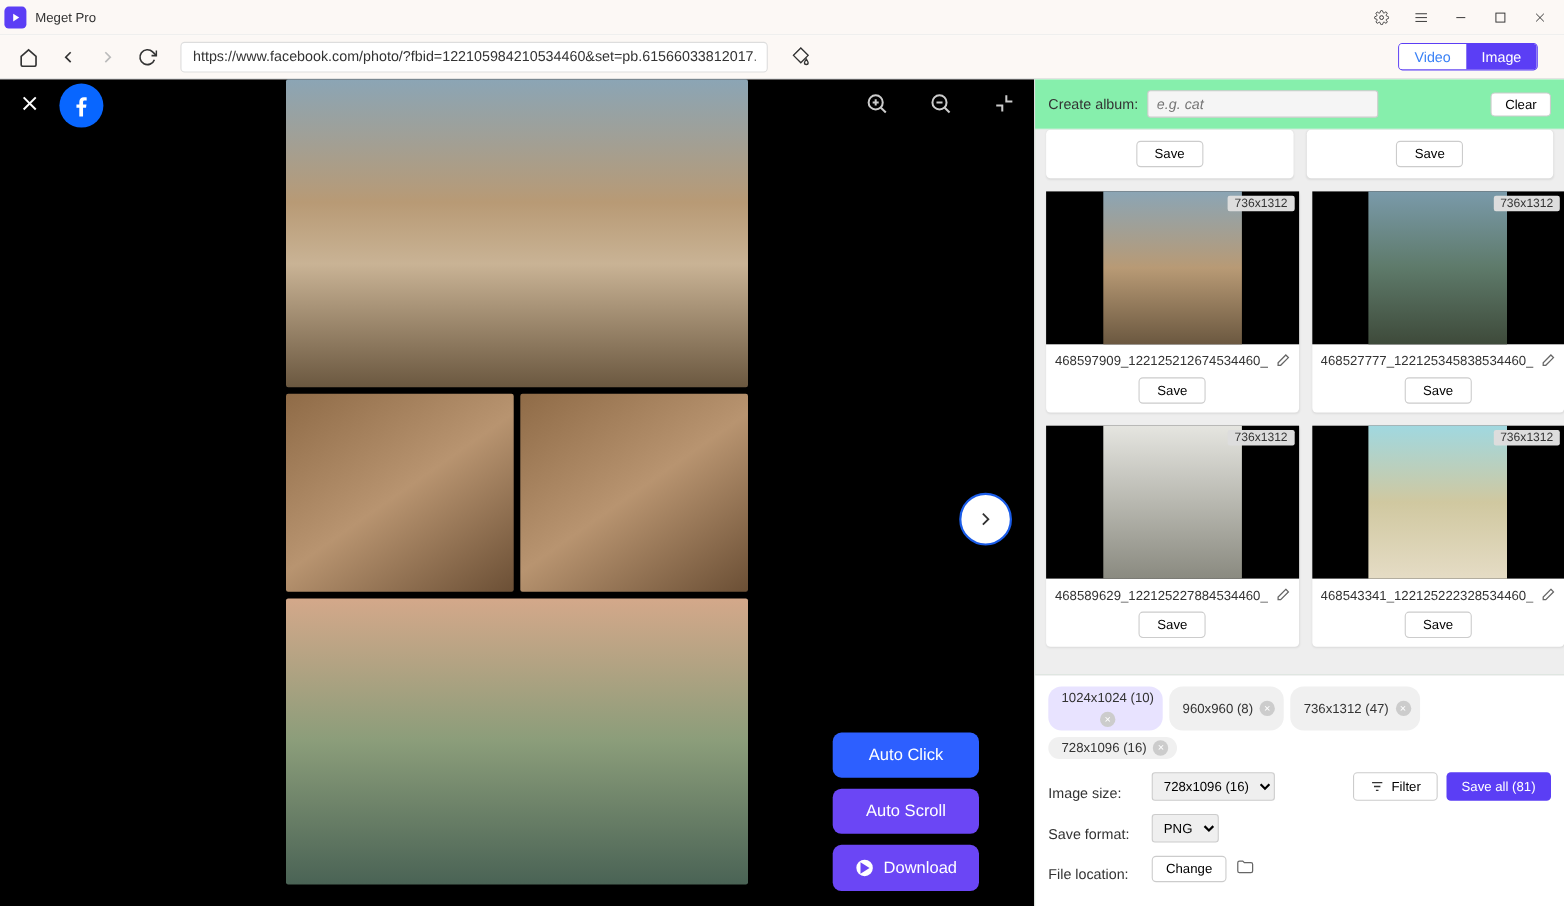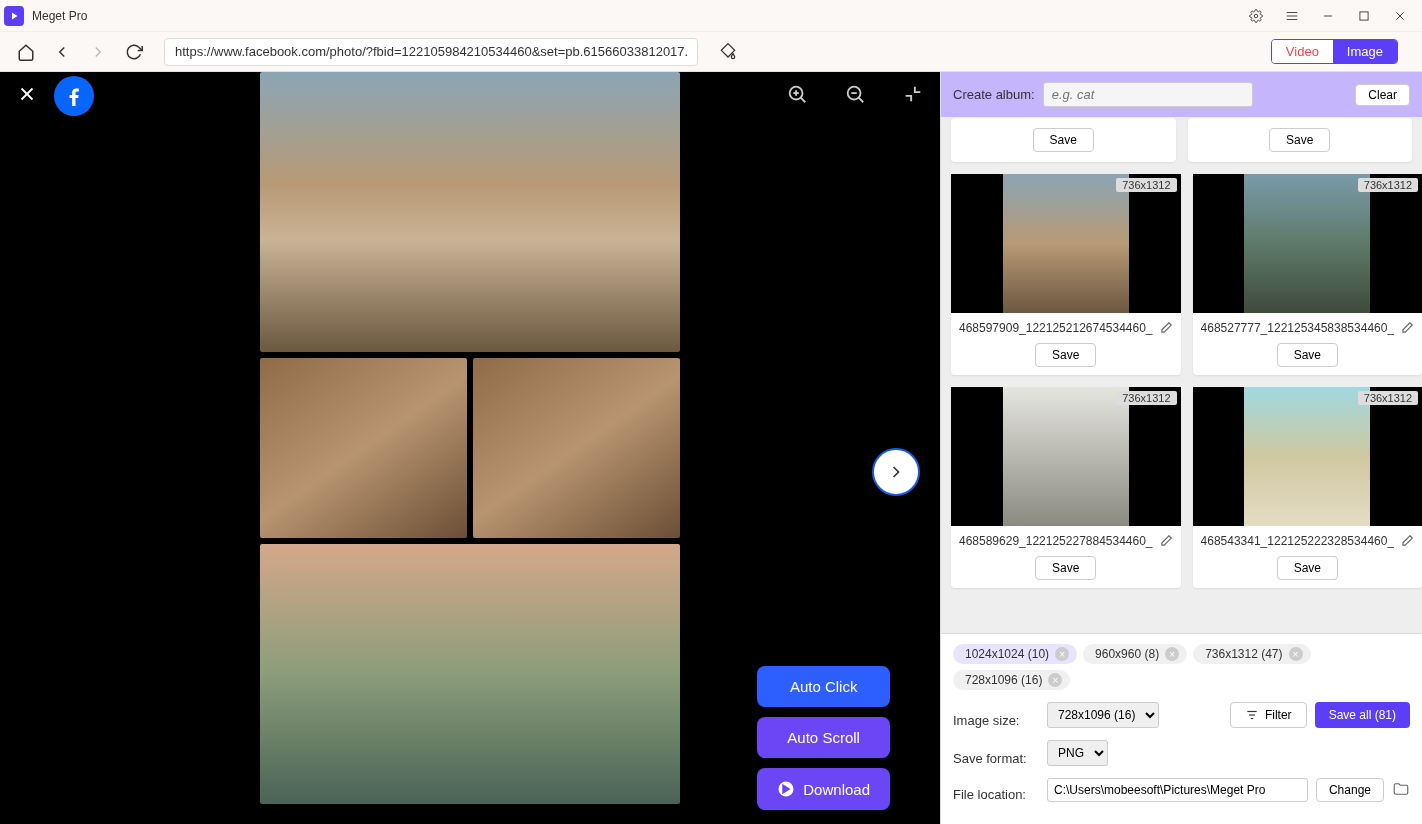"Video" .toggle-tabs .tab.inactive { color: #ef4444 -> #3b82f6 }
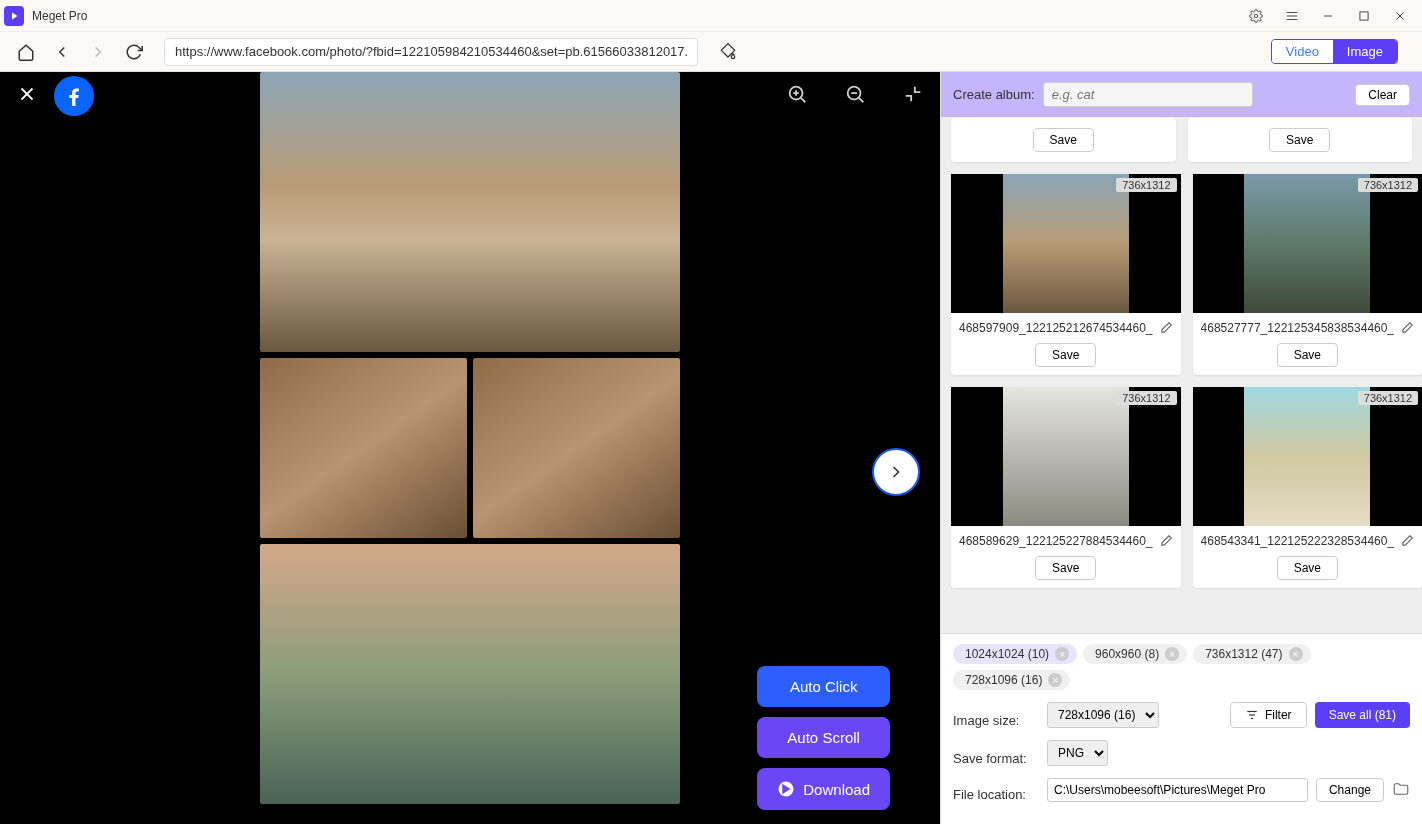"Create album:" .sidebar { background: #c4b5fd -> #86efac }
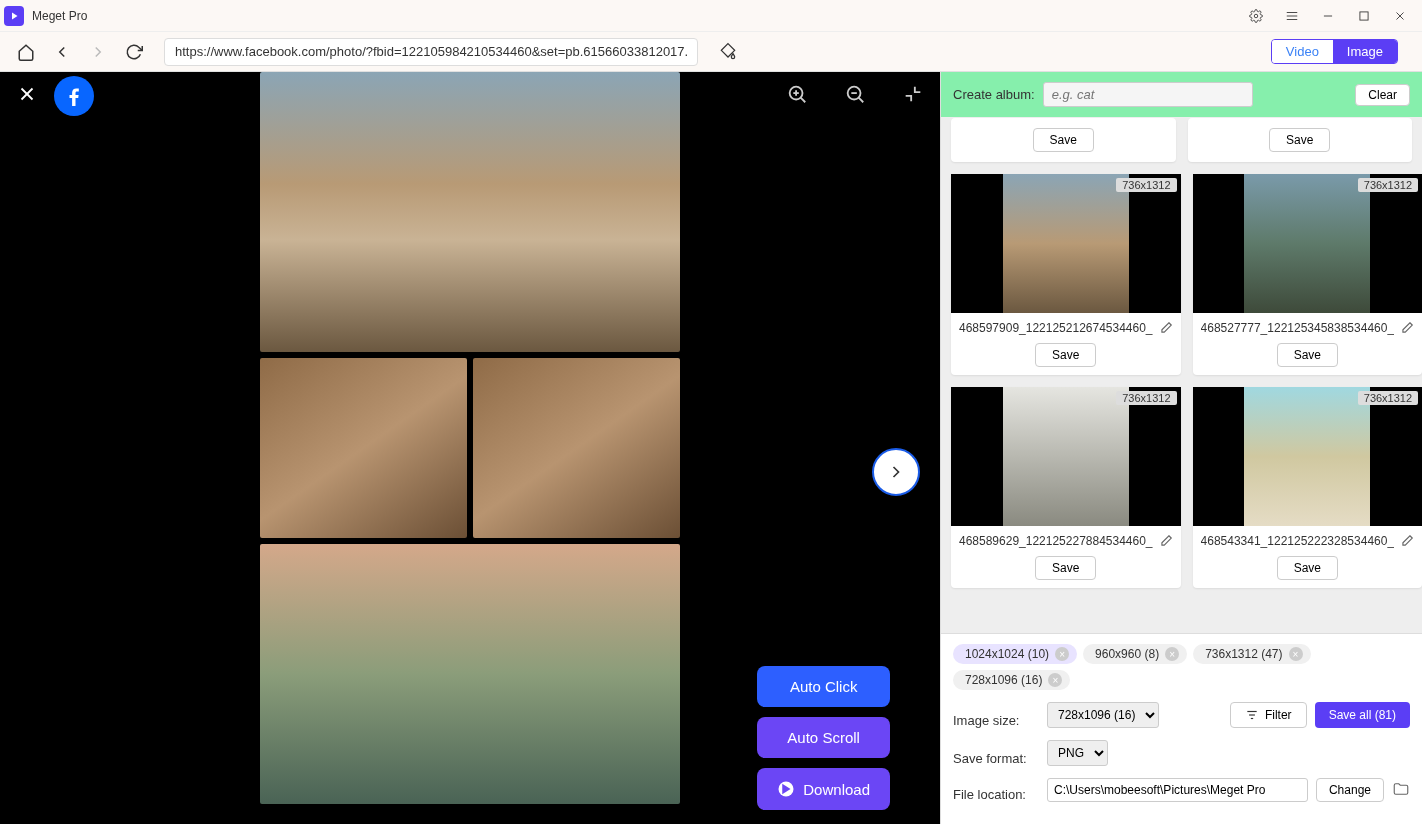"1024x1024 (10)" .chip.active { flex-direction: none -> column }
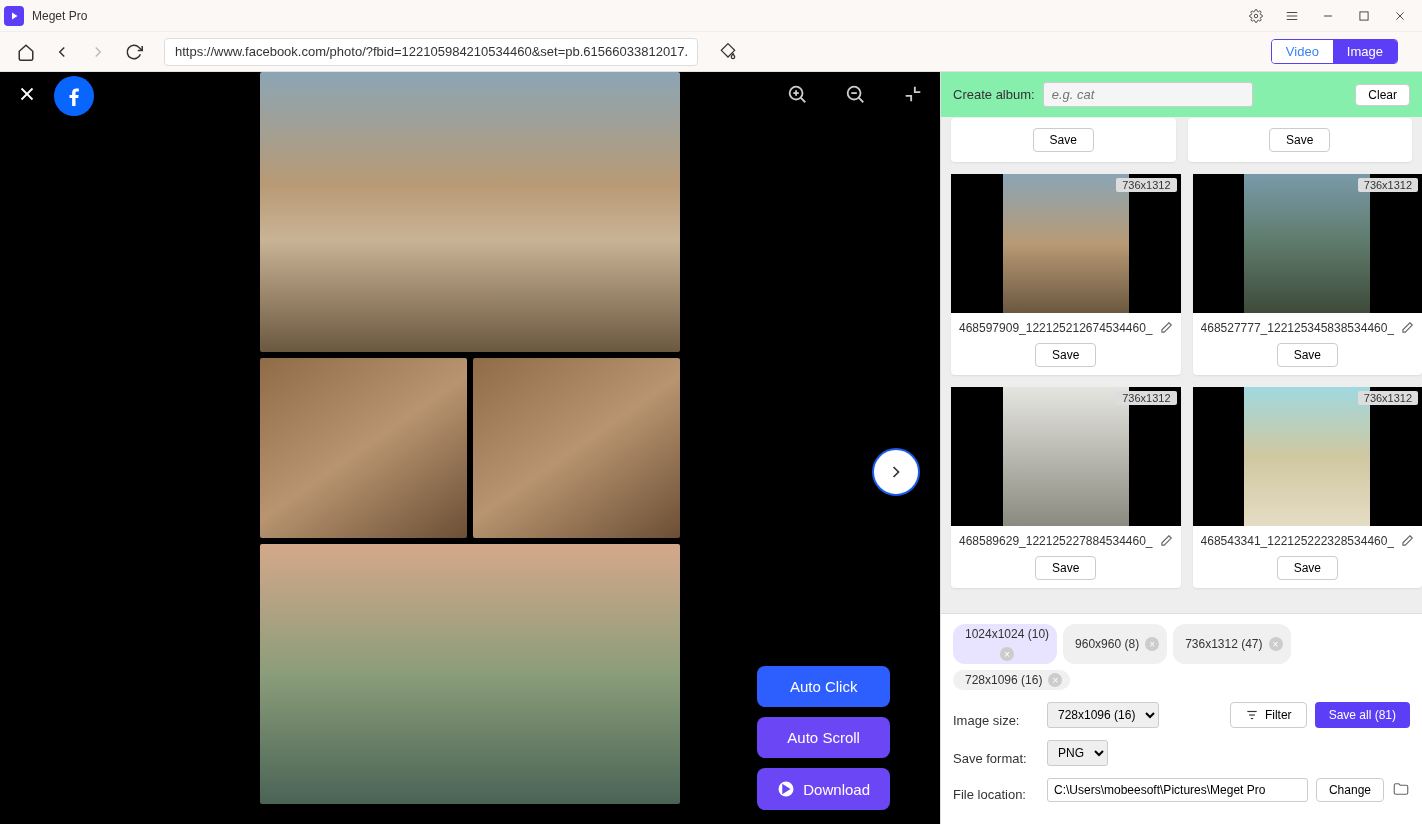"C:\Users\mobeesoft\Pictures\Meget Pro" input.loc-input { html: <input> -> none }
